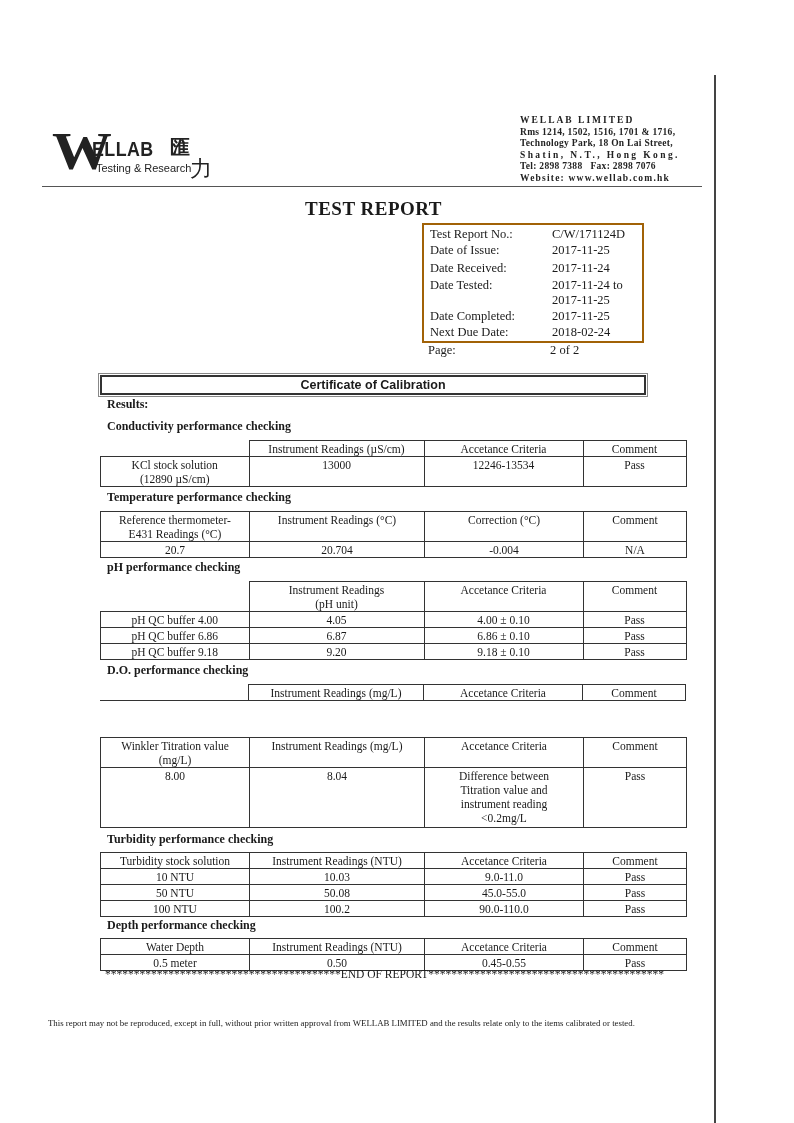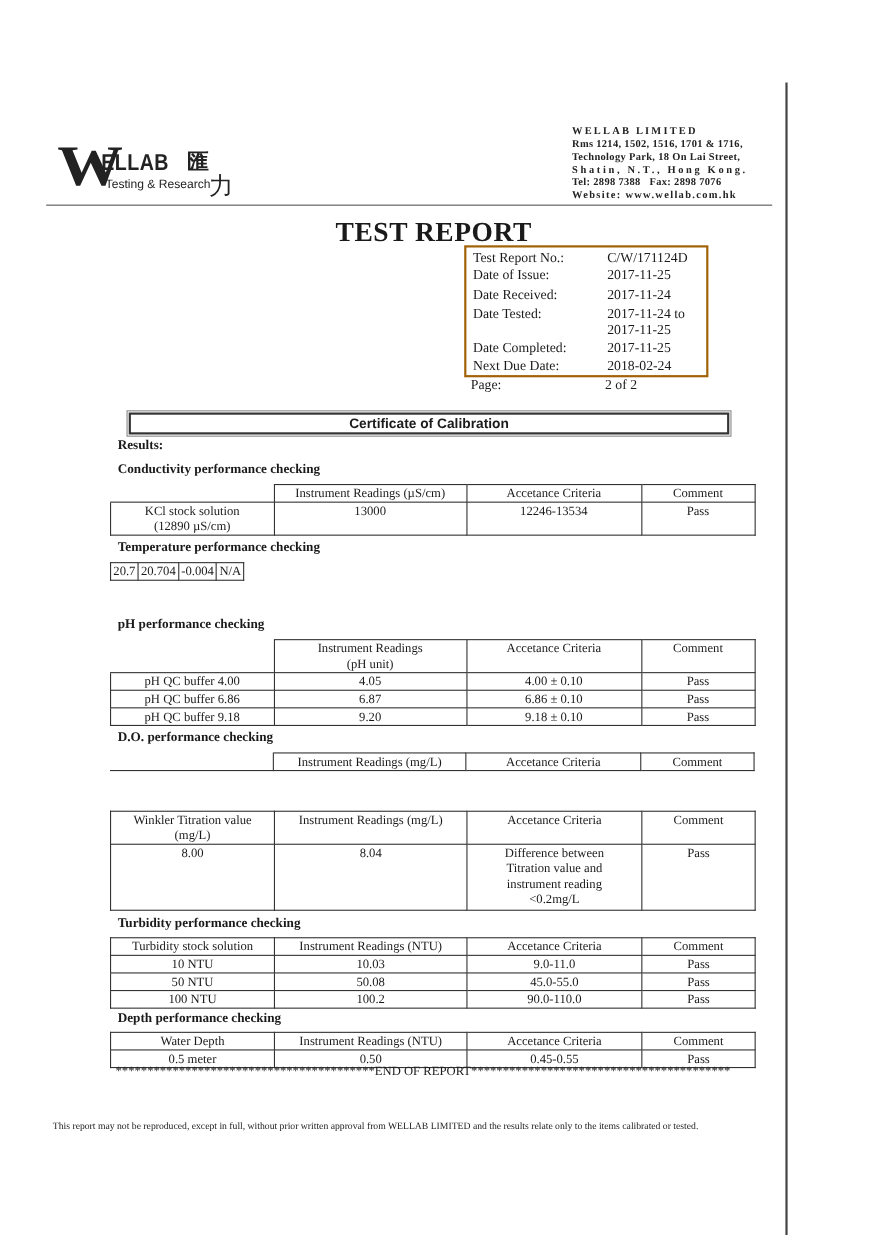"TEST REPORT" .title { font-size: 25px -> 19px }
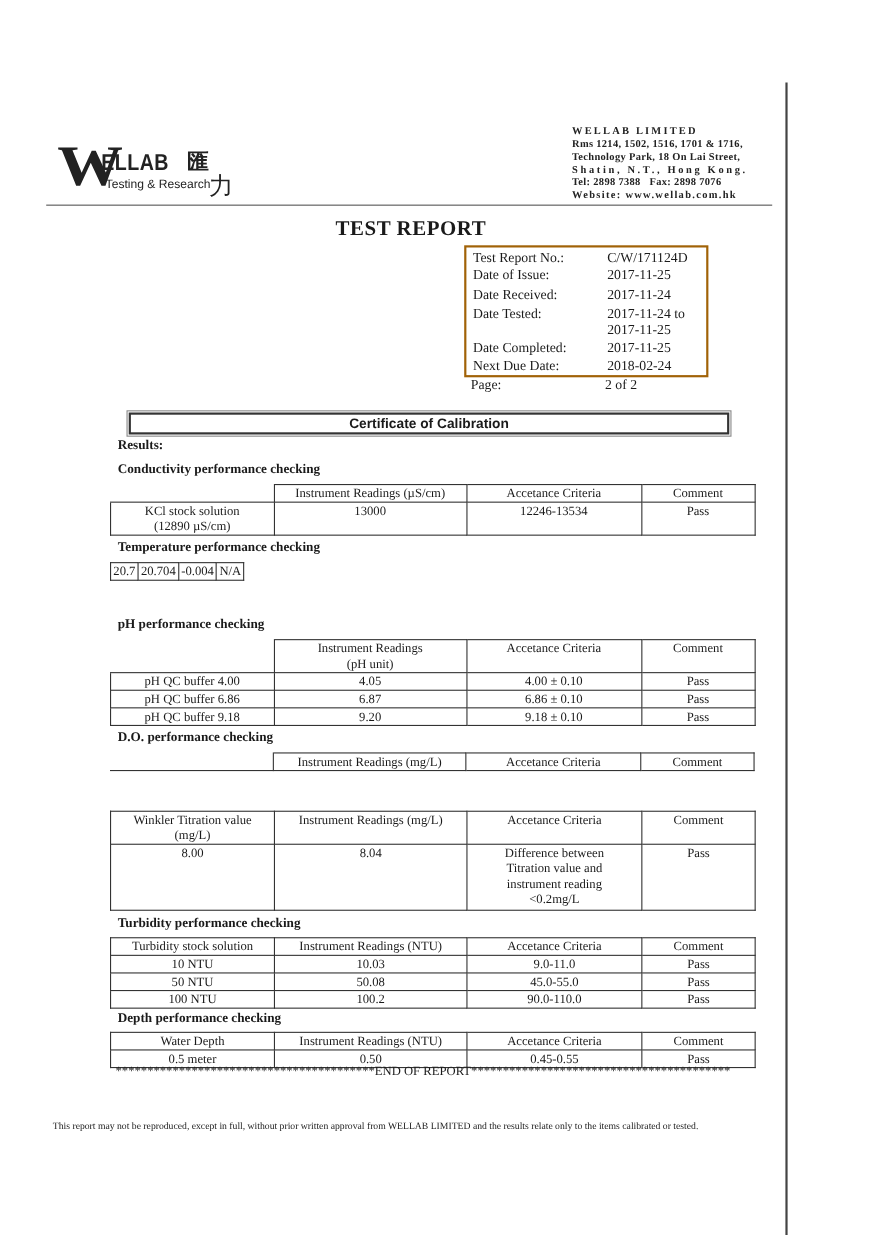"Certificate of Calibration" .cert-bar { margin-left: 17px -> none }
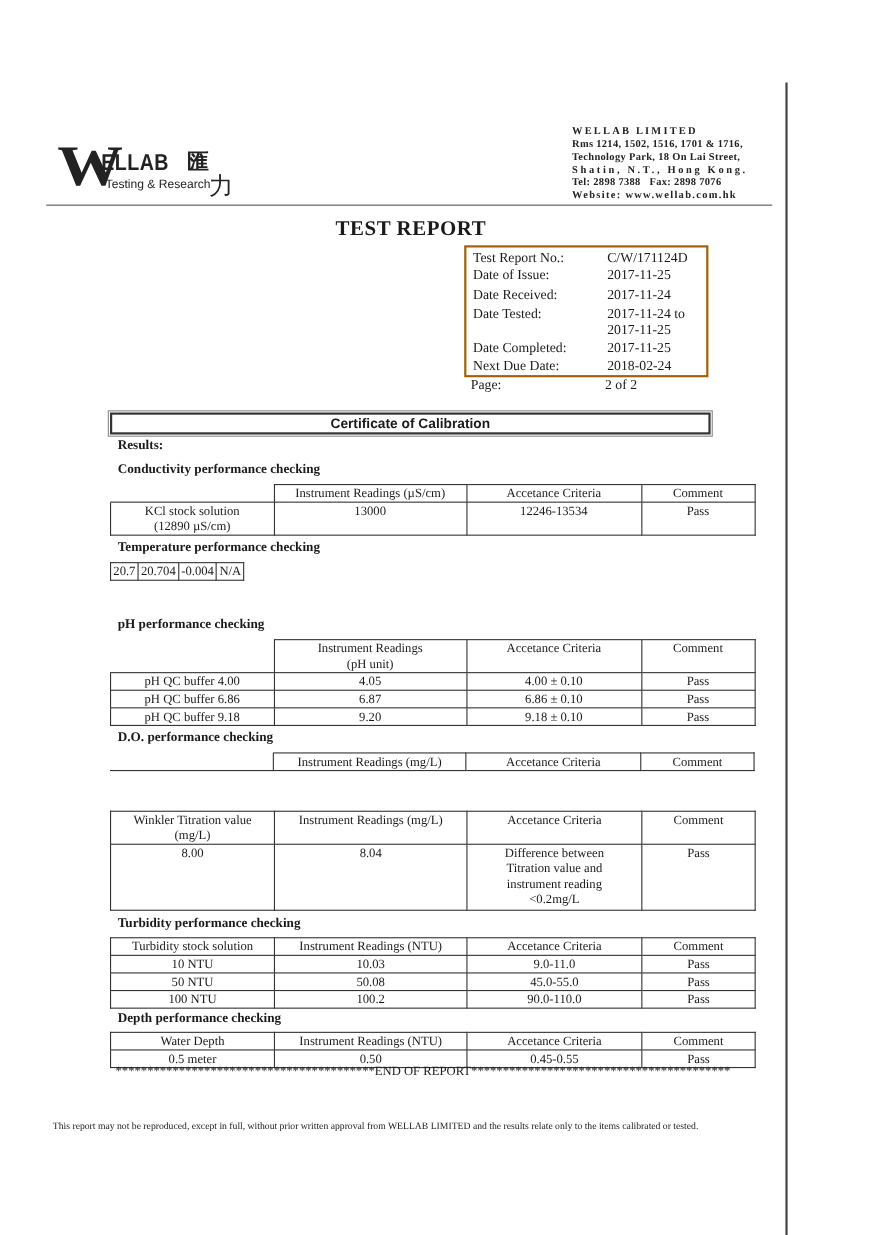"Reference thermometer-" tr { html: none -> <tr> <td> <div>Reference thermometer-</div> <div>E431 Readings (°C)</div> </td> <td>Instrument Readings (°C)</td> <td>Correction (°C)</td> <td>Comment</td> </tr> }
